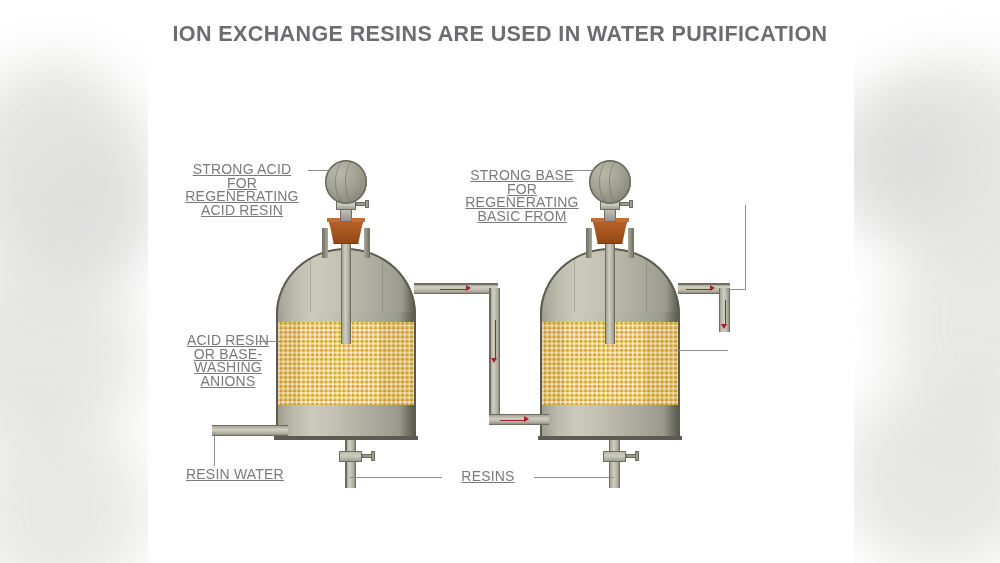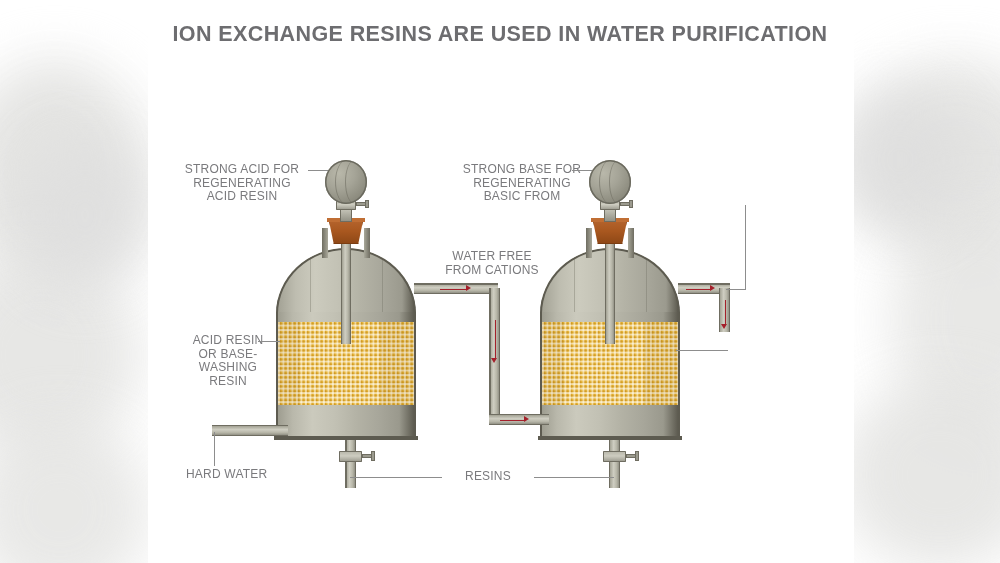"STRONG ACID FOR" .lbl { font-size: 12px -> 14px; text-decoration: none -> underline }
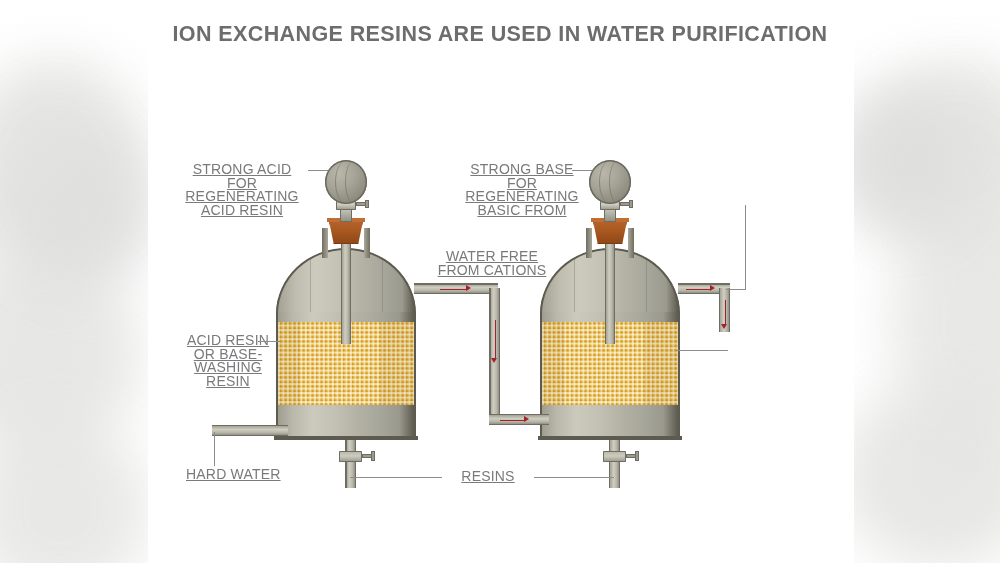"STRONG BASE FOR" div.lbl { top: 163px -> 169px }
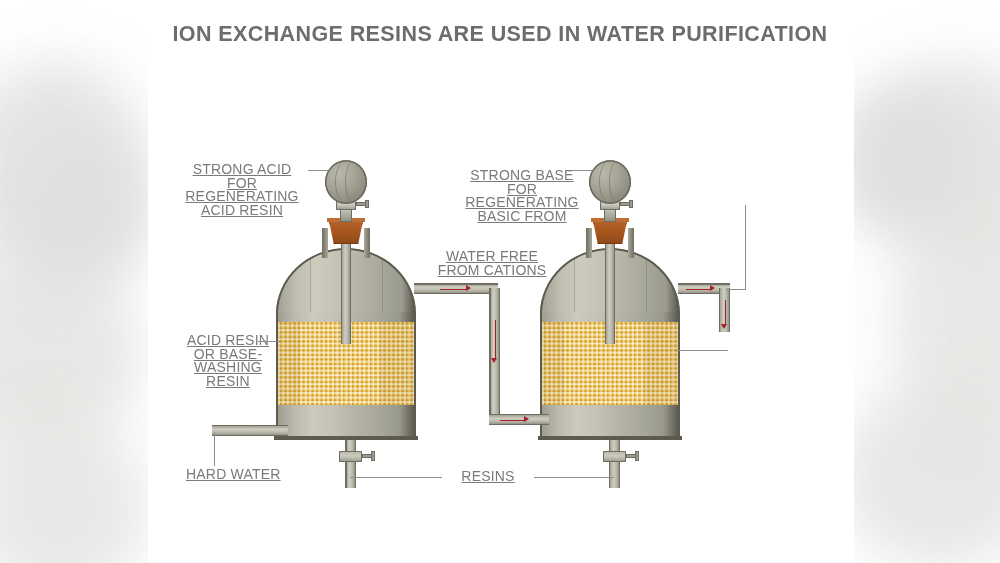"WATER FREE" div.lbl { html: <div> <div>WATER FREE</div> <div>FROM CATIONS</div> </div> -> none }
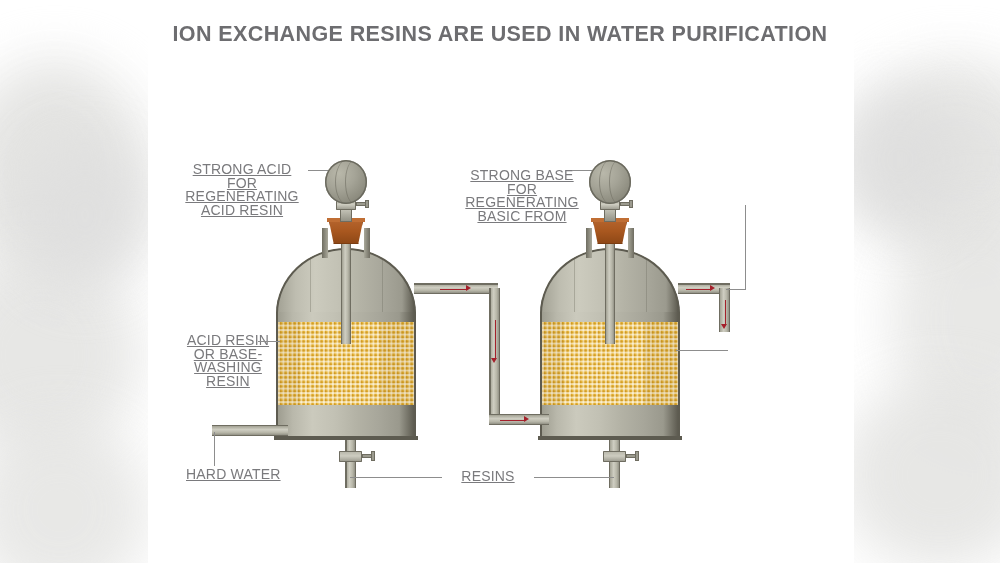"RESIN" div { text: RESIN -> ANIONS }
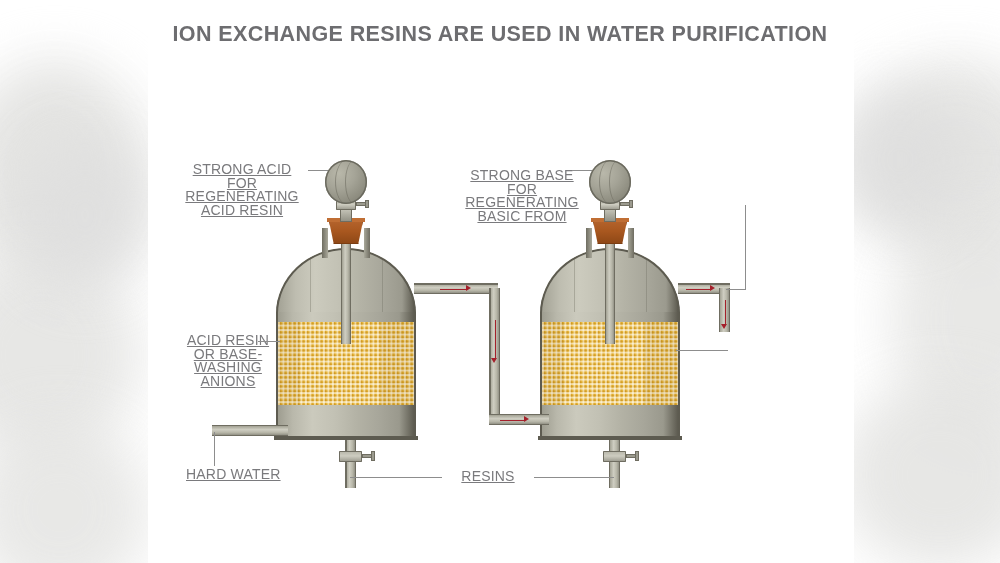"HARD WATER" div { text: HARD -> RESIN }
